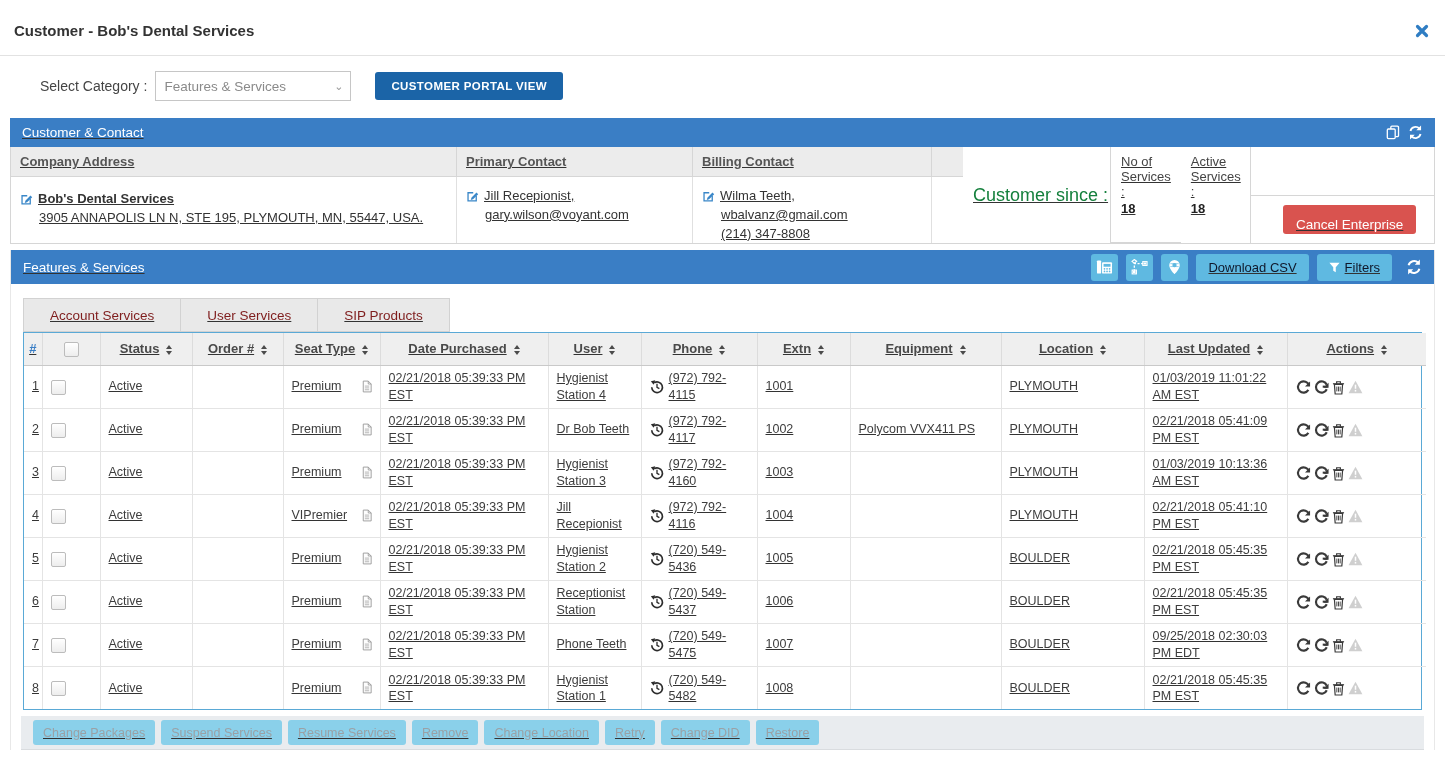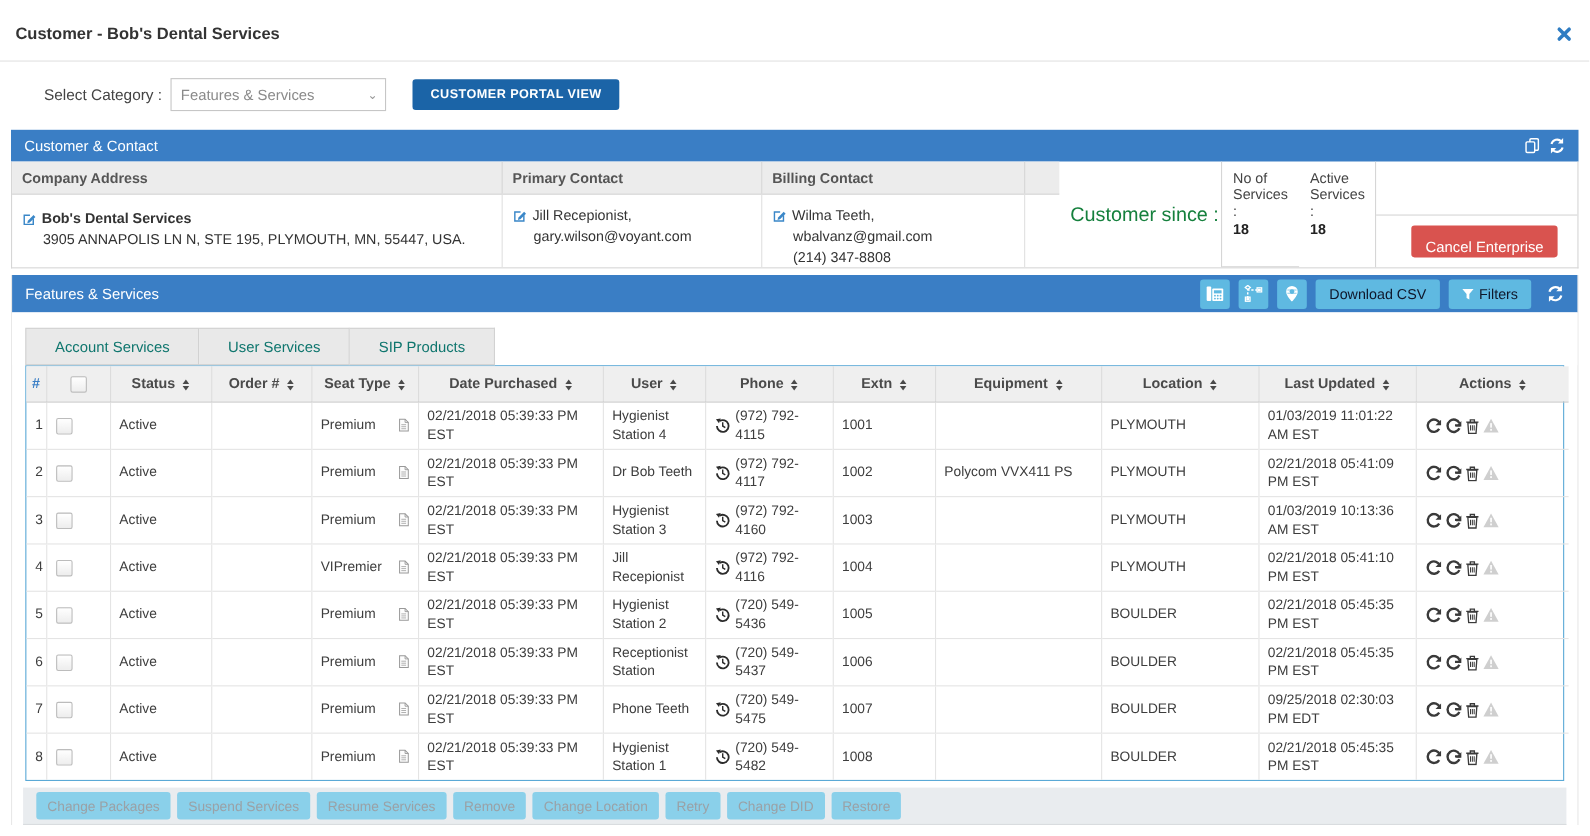"Customer & Contact" .panel { text-decoration: none -> underline }
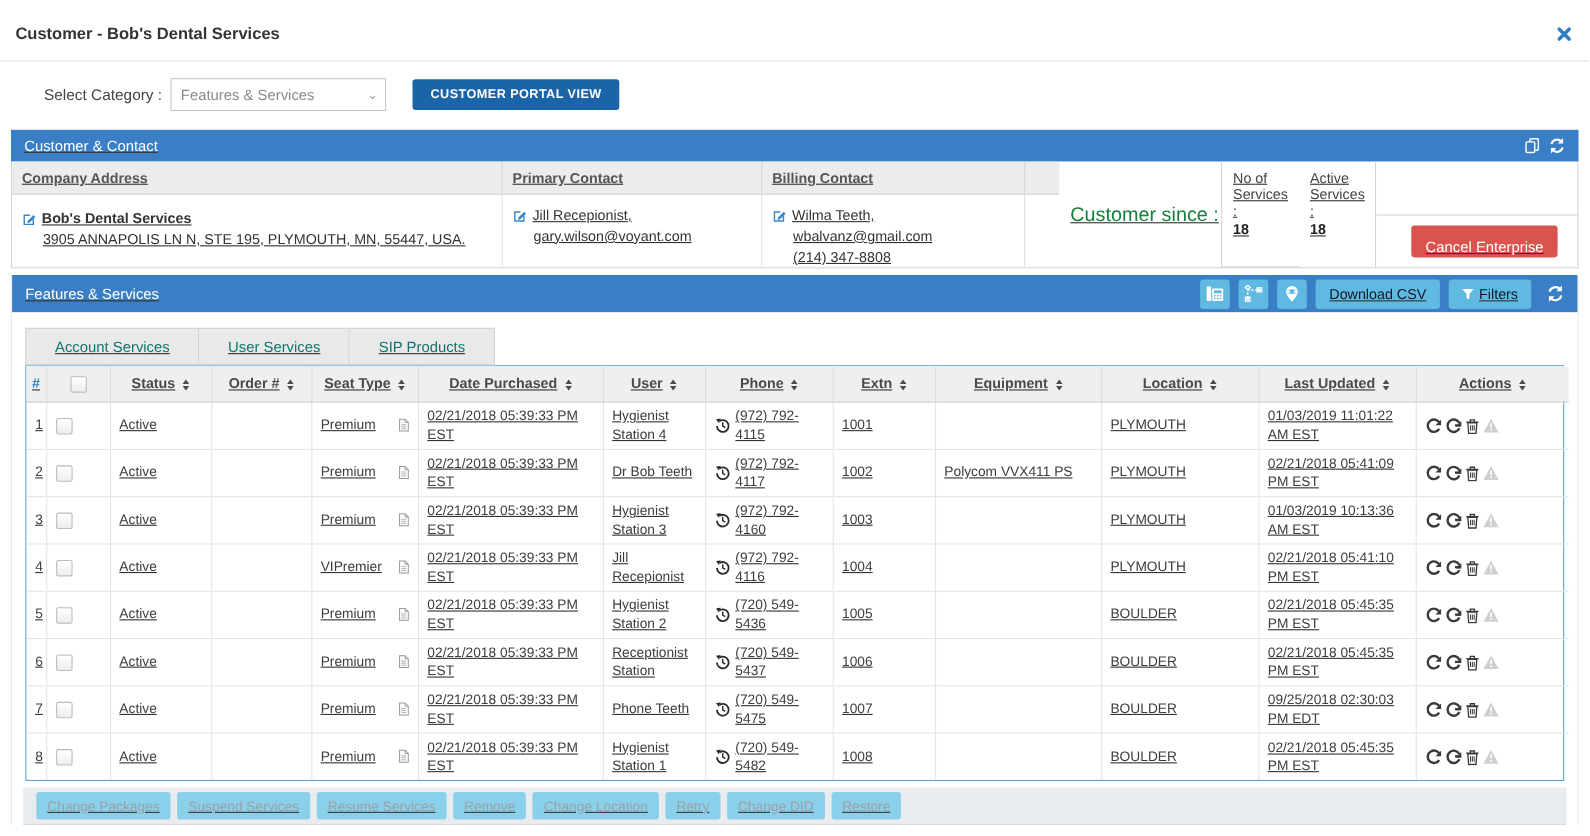"Account Services" .tab { color: #0f766e -> #7f1d1d }
